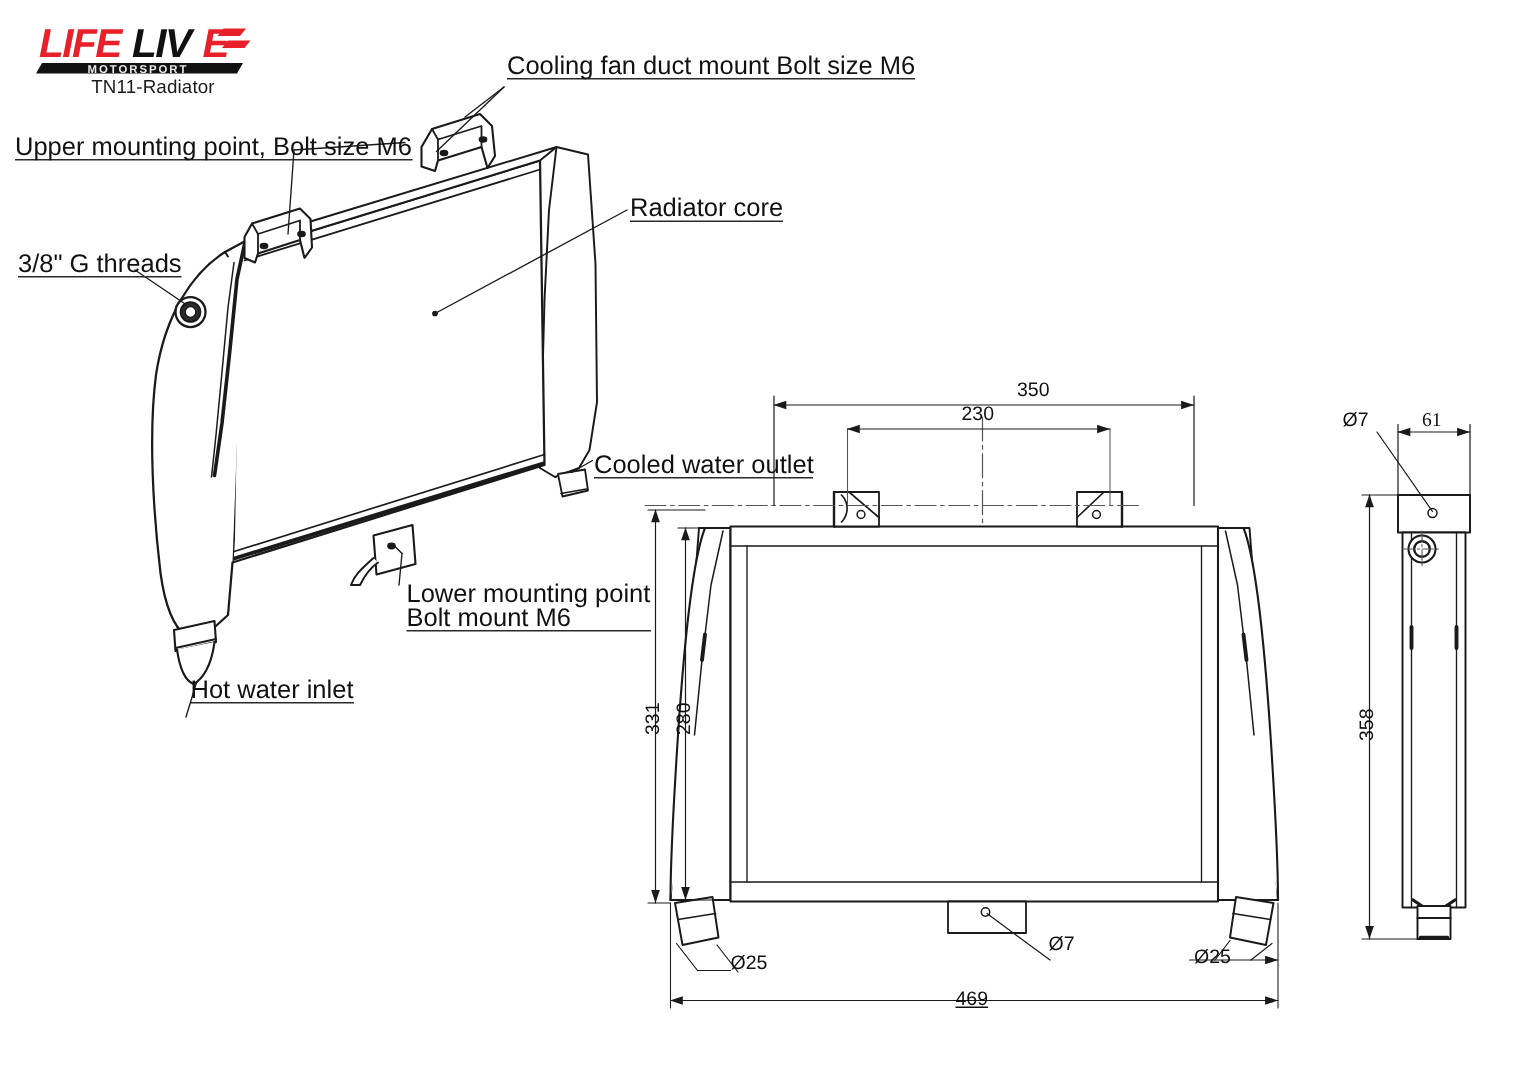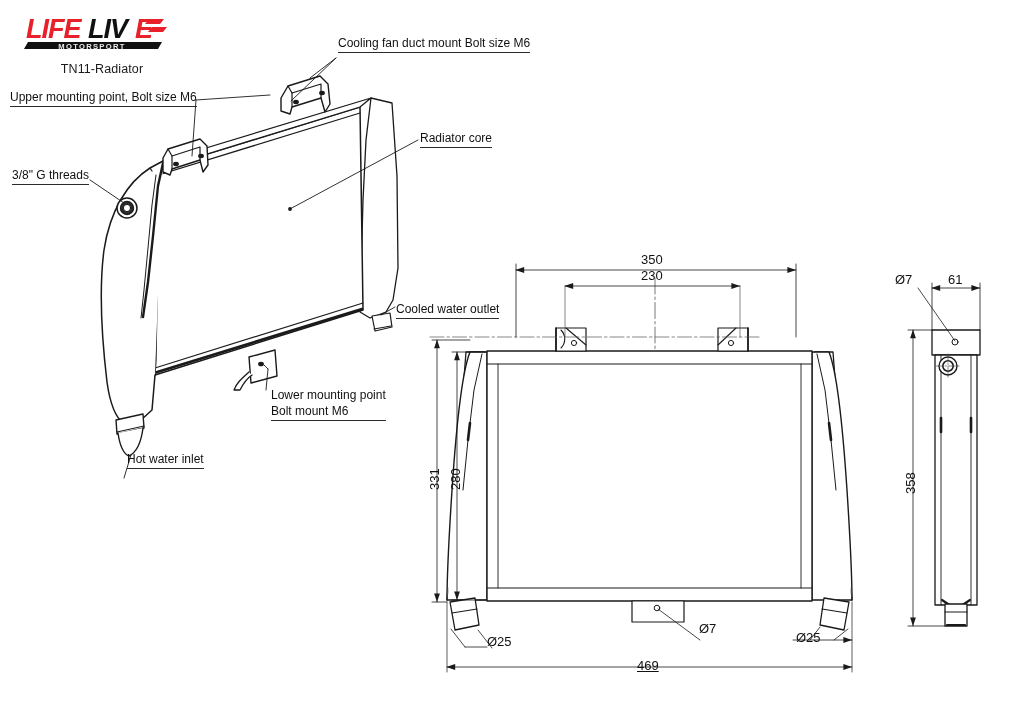"Cooling fan duct mount Bolt" .callout { font-size: 12px -> 17px }
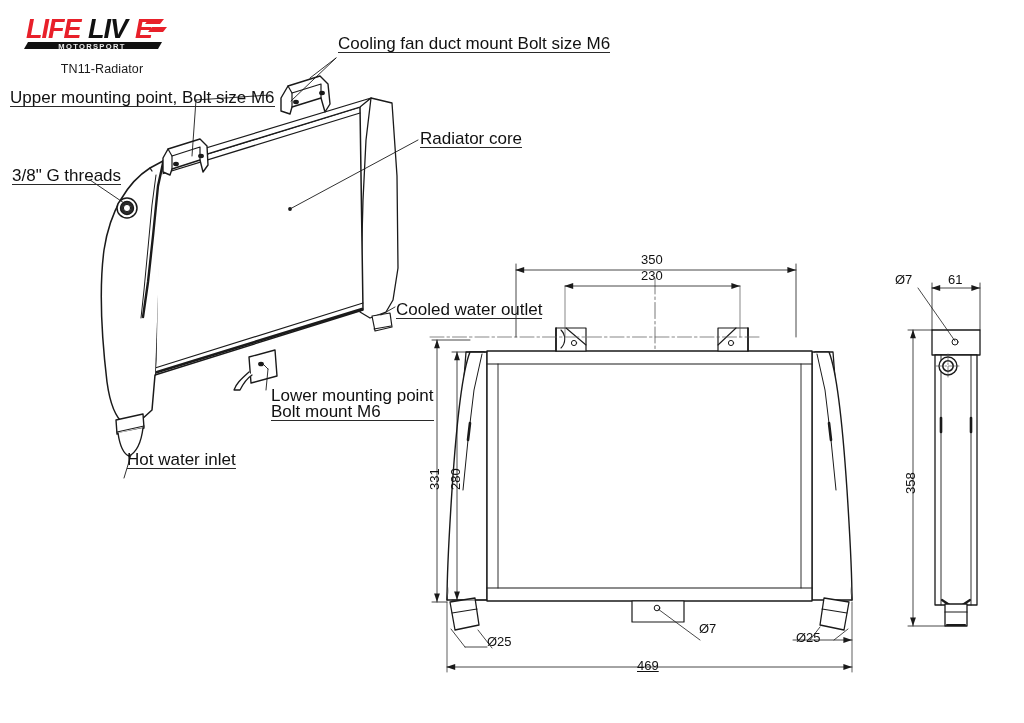"TN11-Radiator" .model-label { margin-top: 11px -> none }
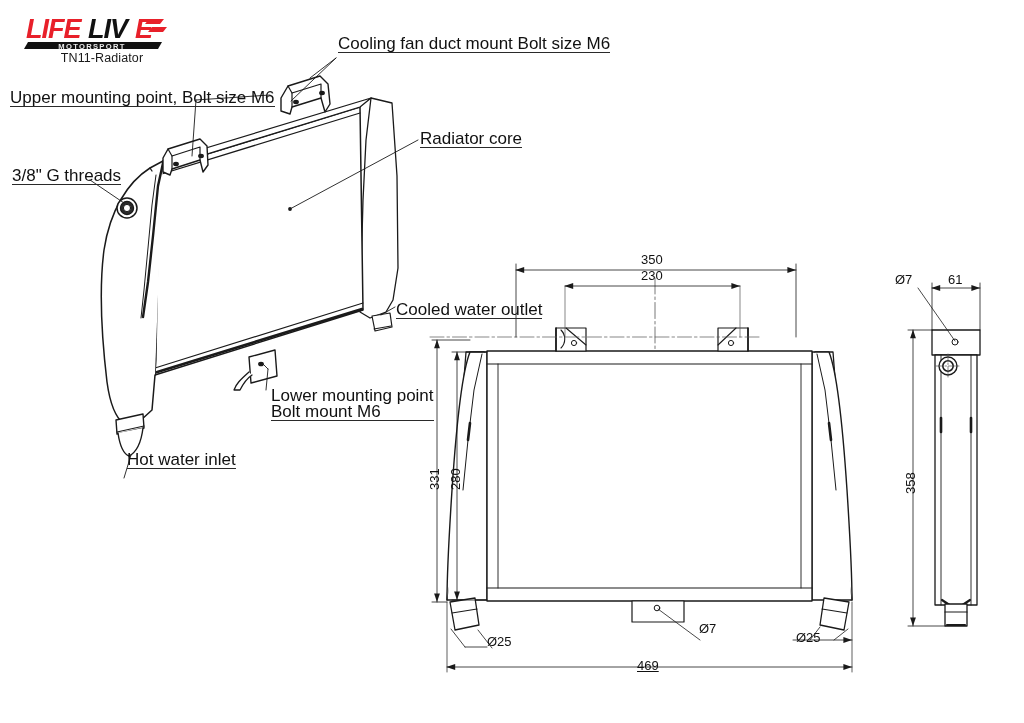"350" div.dim { left: 641px -> 678px }
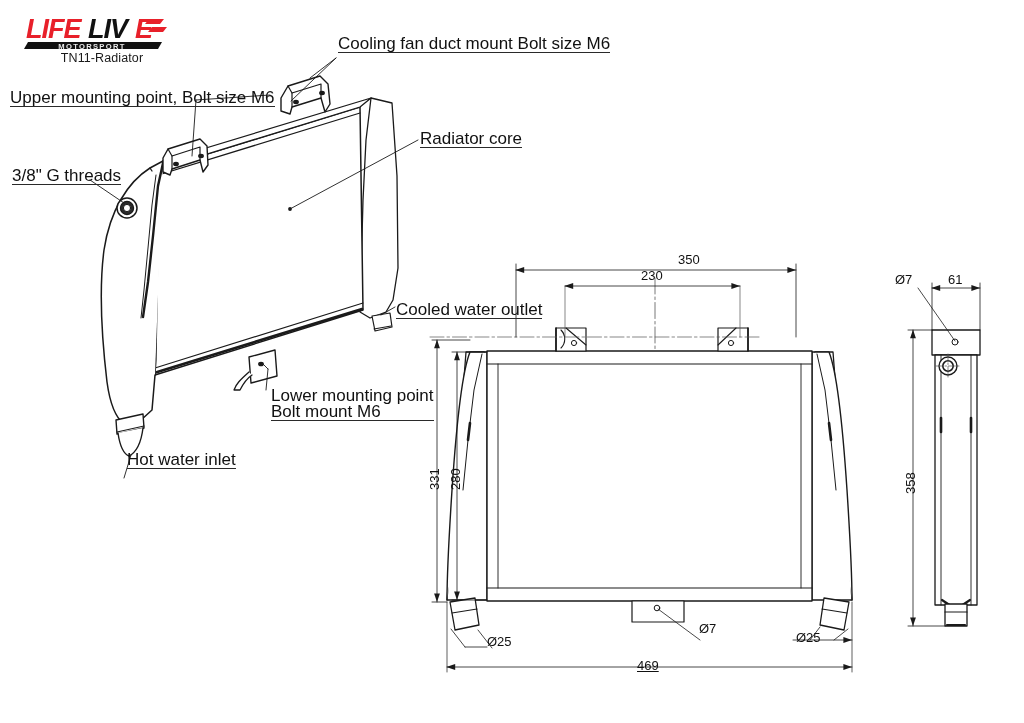"61" div.dim { font-family: none -> Liberation Serif, serif }
